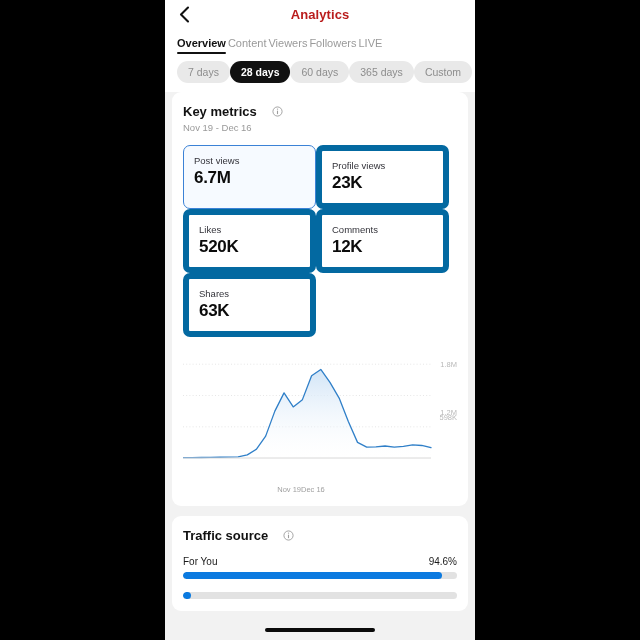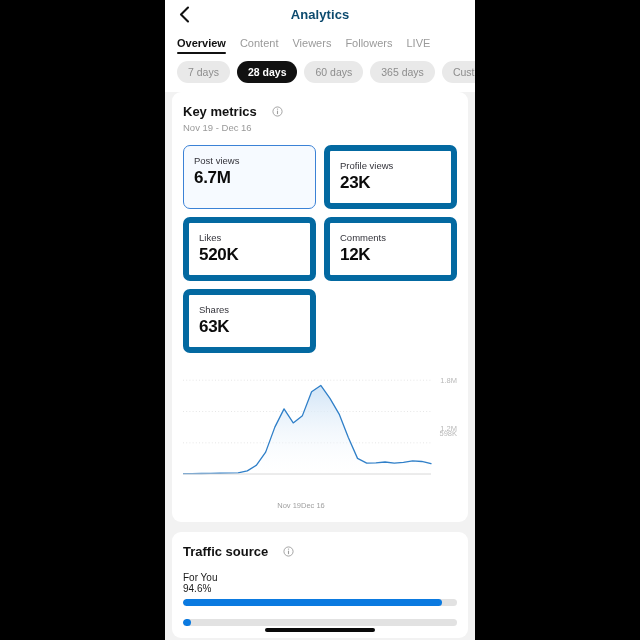"Analytics" .nav-title { color: #0c4a6e -> #b91c1c }
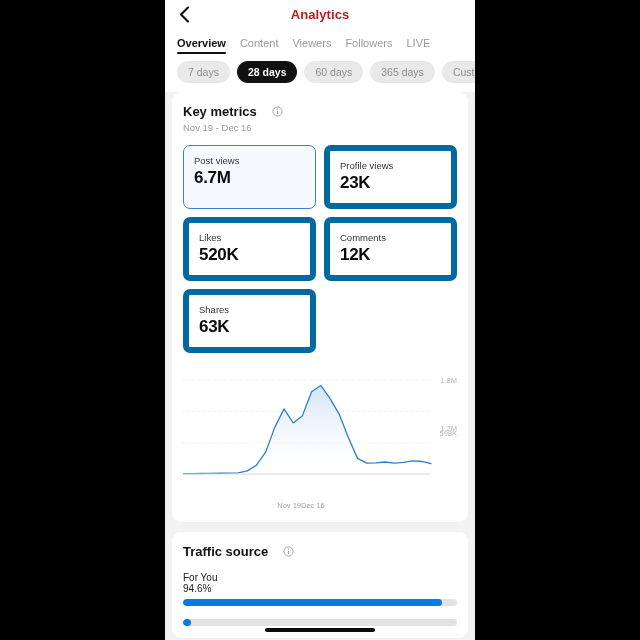"Overview" .tabbar { gap: 14px -> 2px }
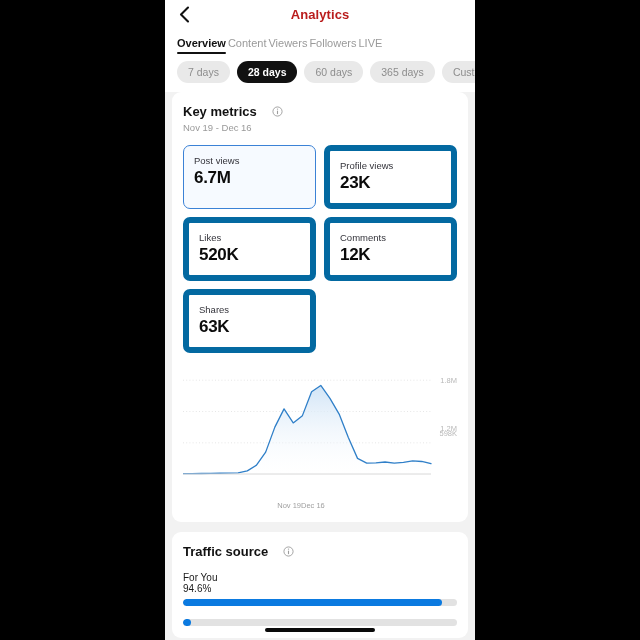"7 days" .chipbar { gap: 7px -> none }
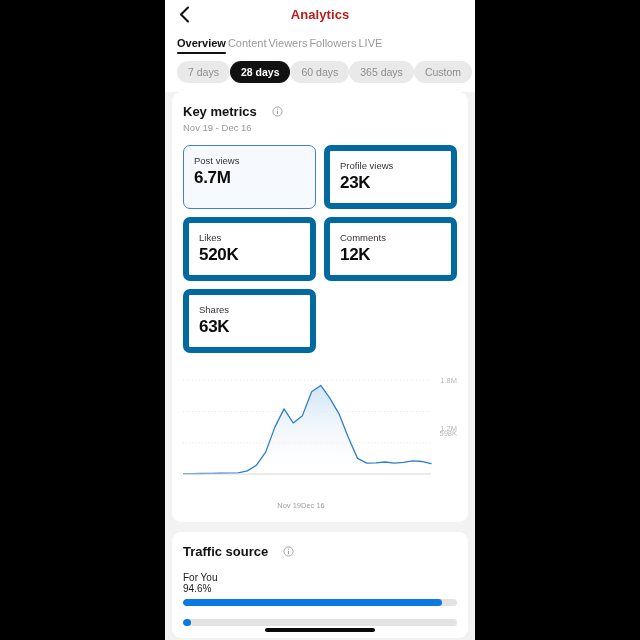"Post views" .metric-grid { gap: 8px -> 0 }
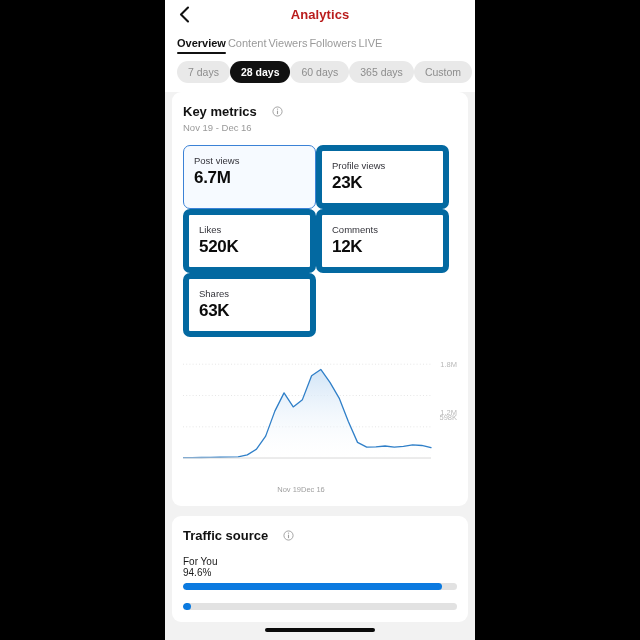"For You" .traffic-top { flex-direction: column -> none }
